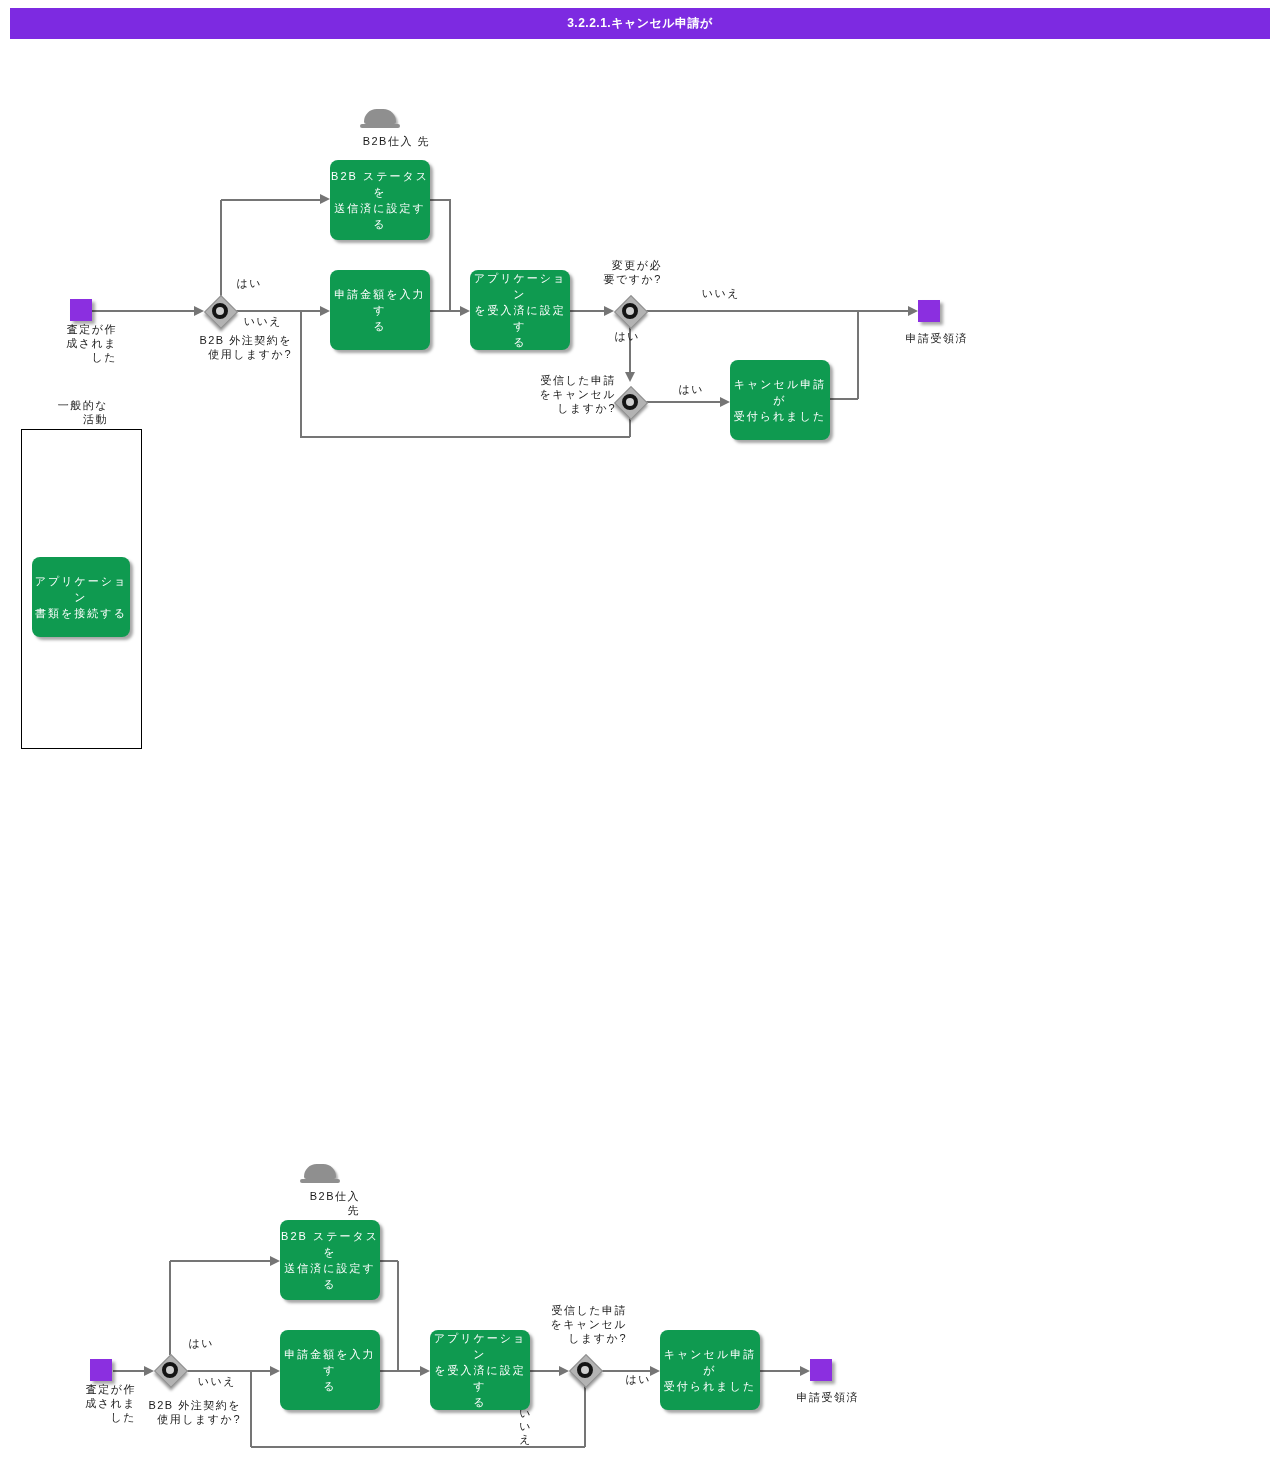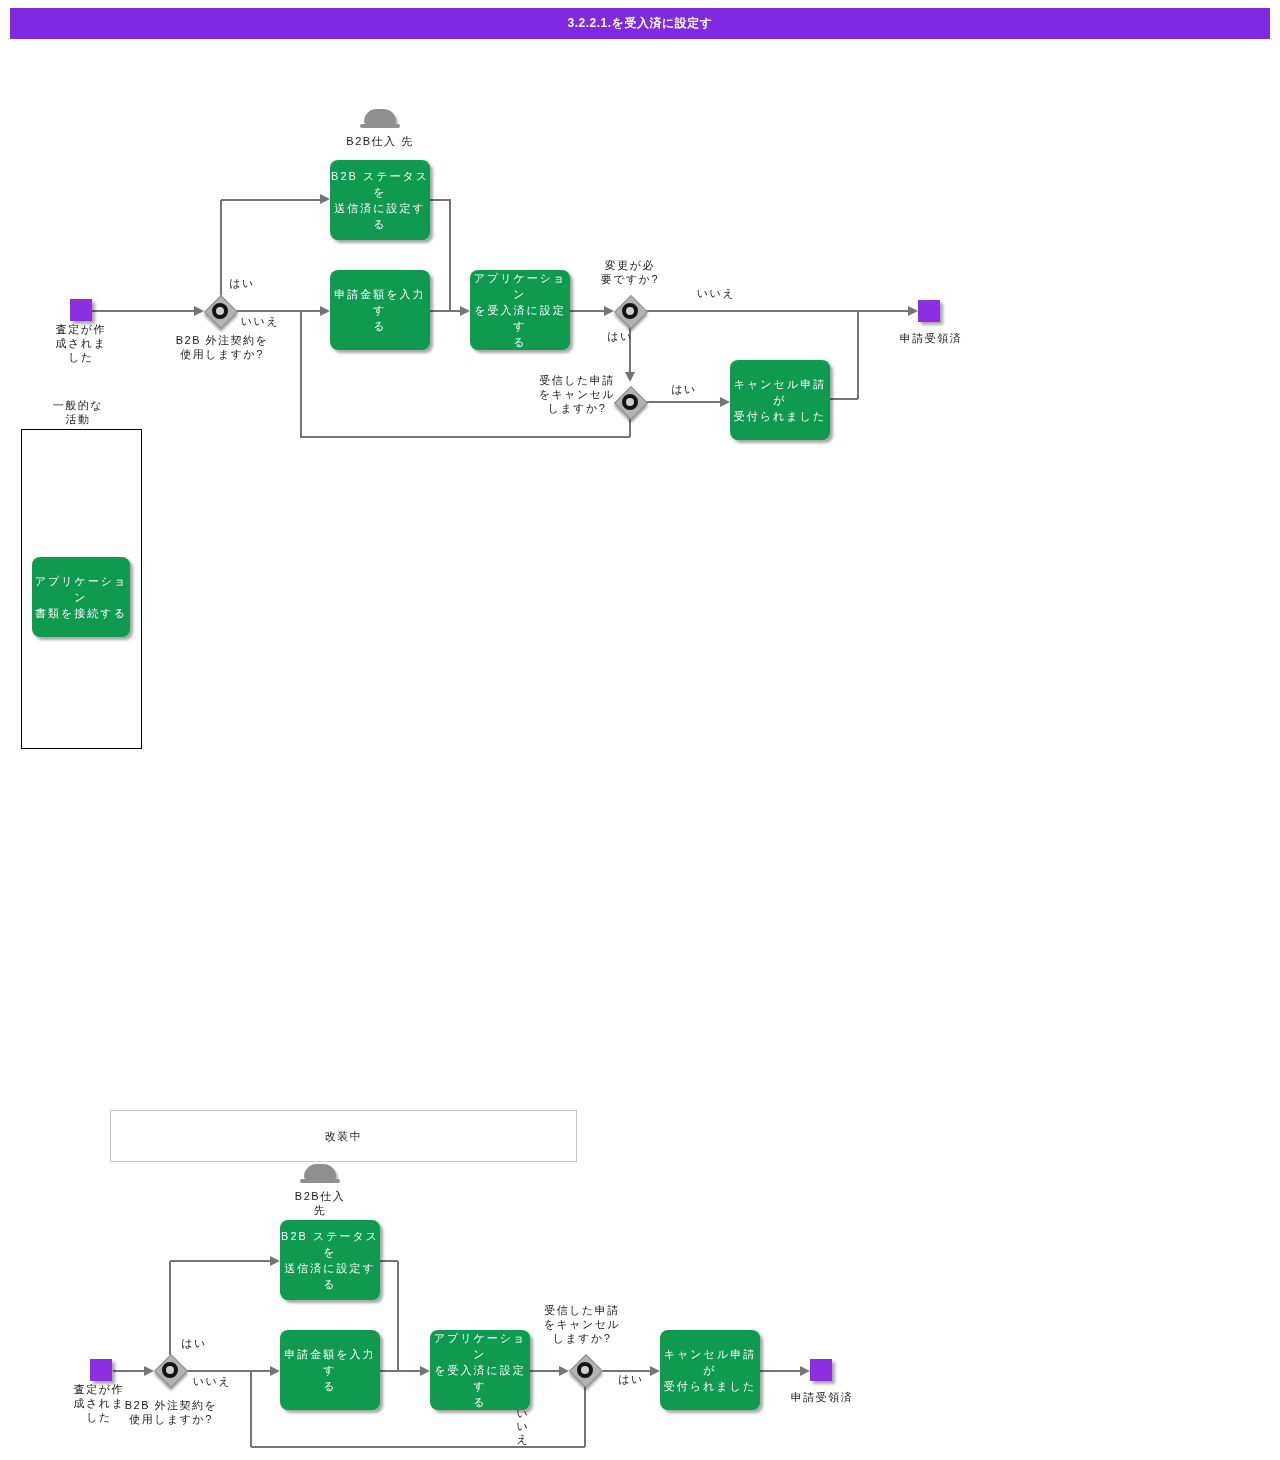"3.2.2.1.を受入済に設定す" div.titlebar { text: 3.2.2.1.を受入済に設定す -> 3.2.2.1.キャンセル申請が }
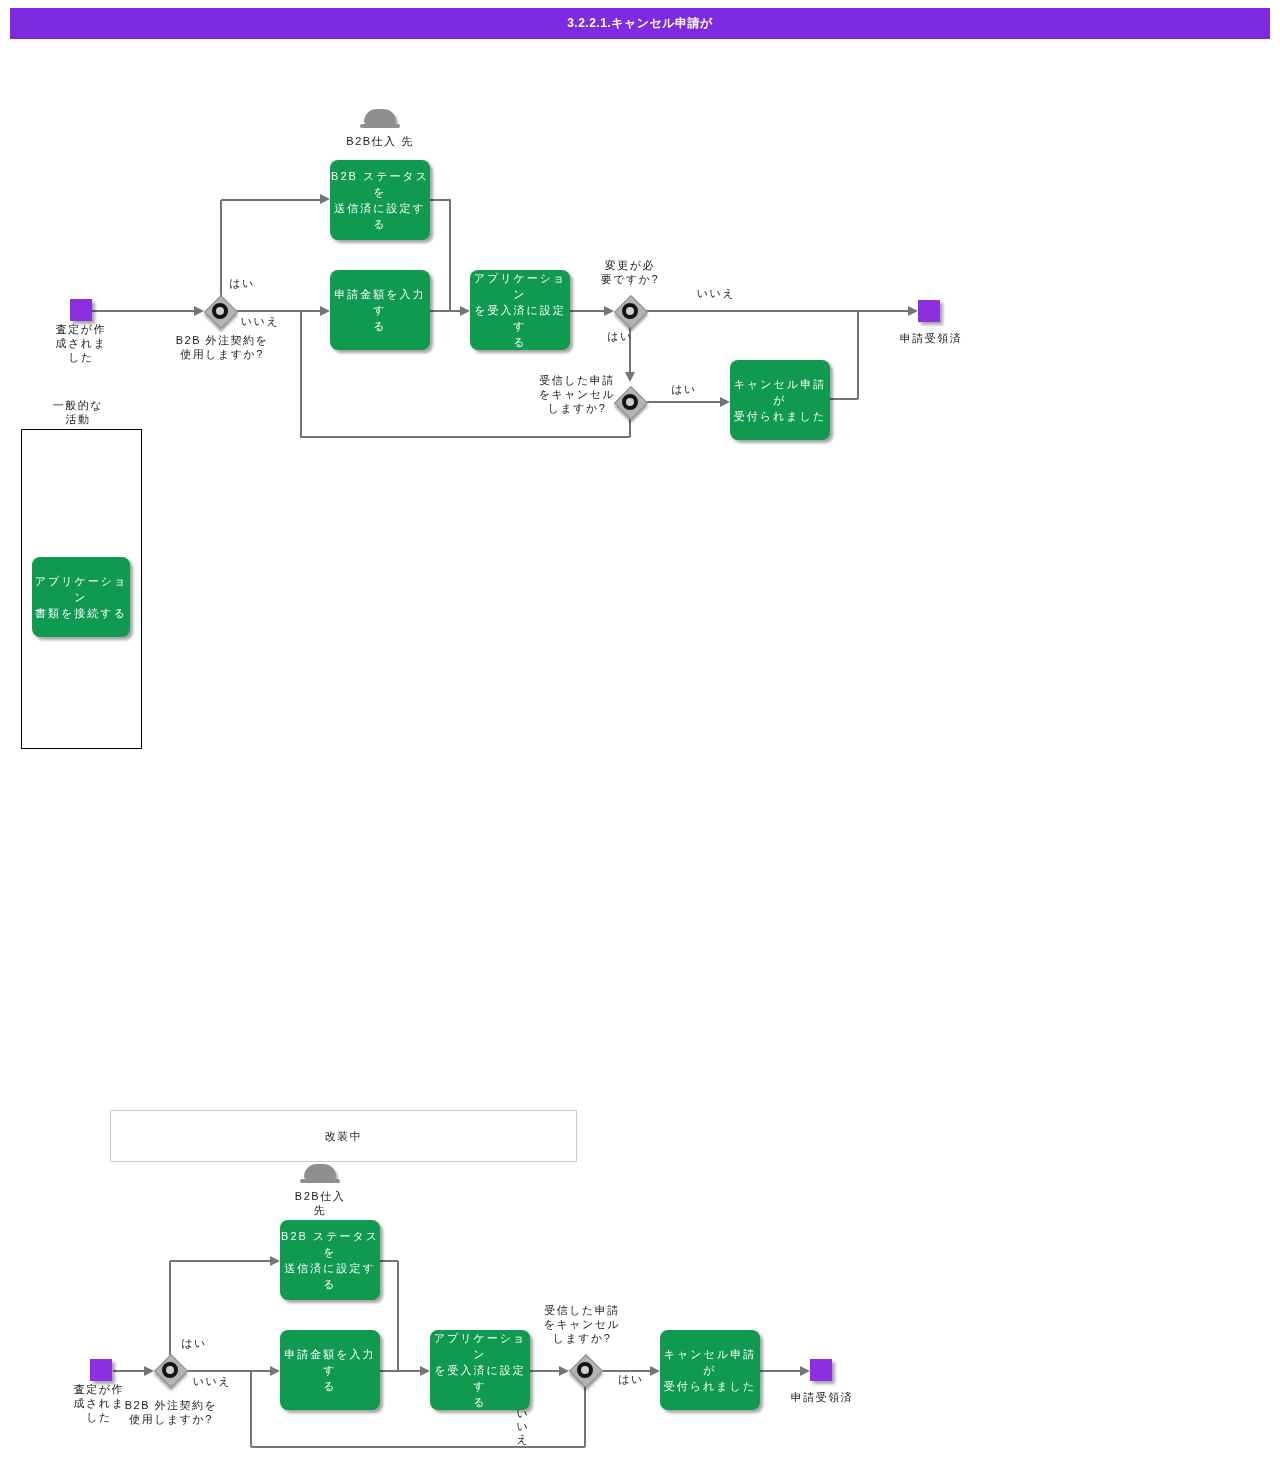"B2B仕入 先" .lbl { text-align: center -> right }
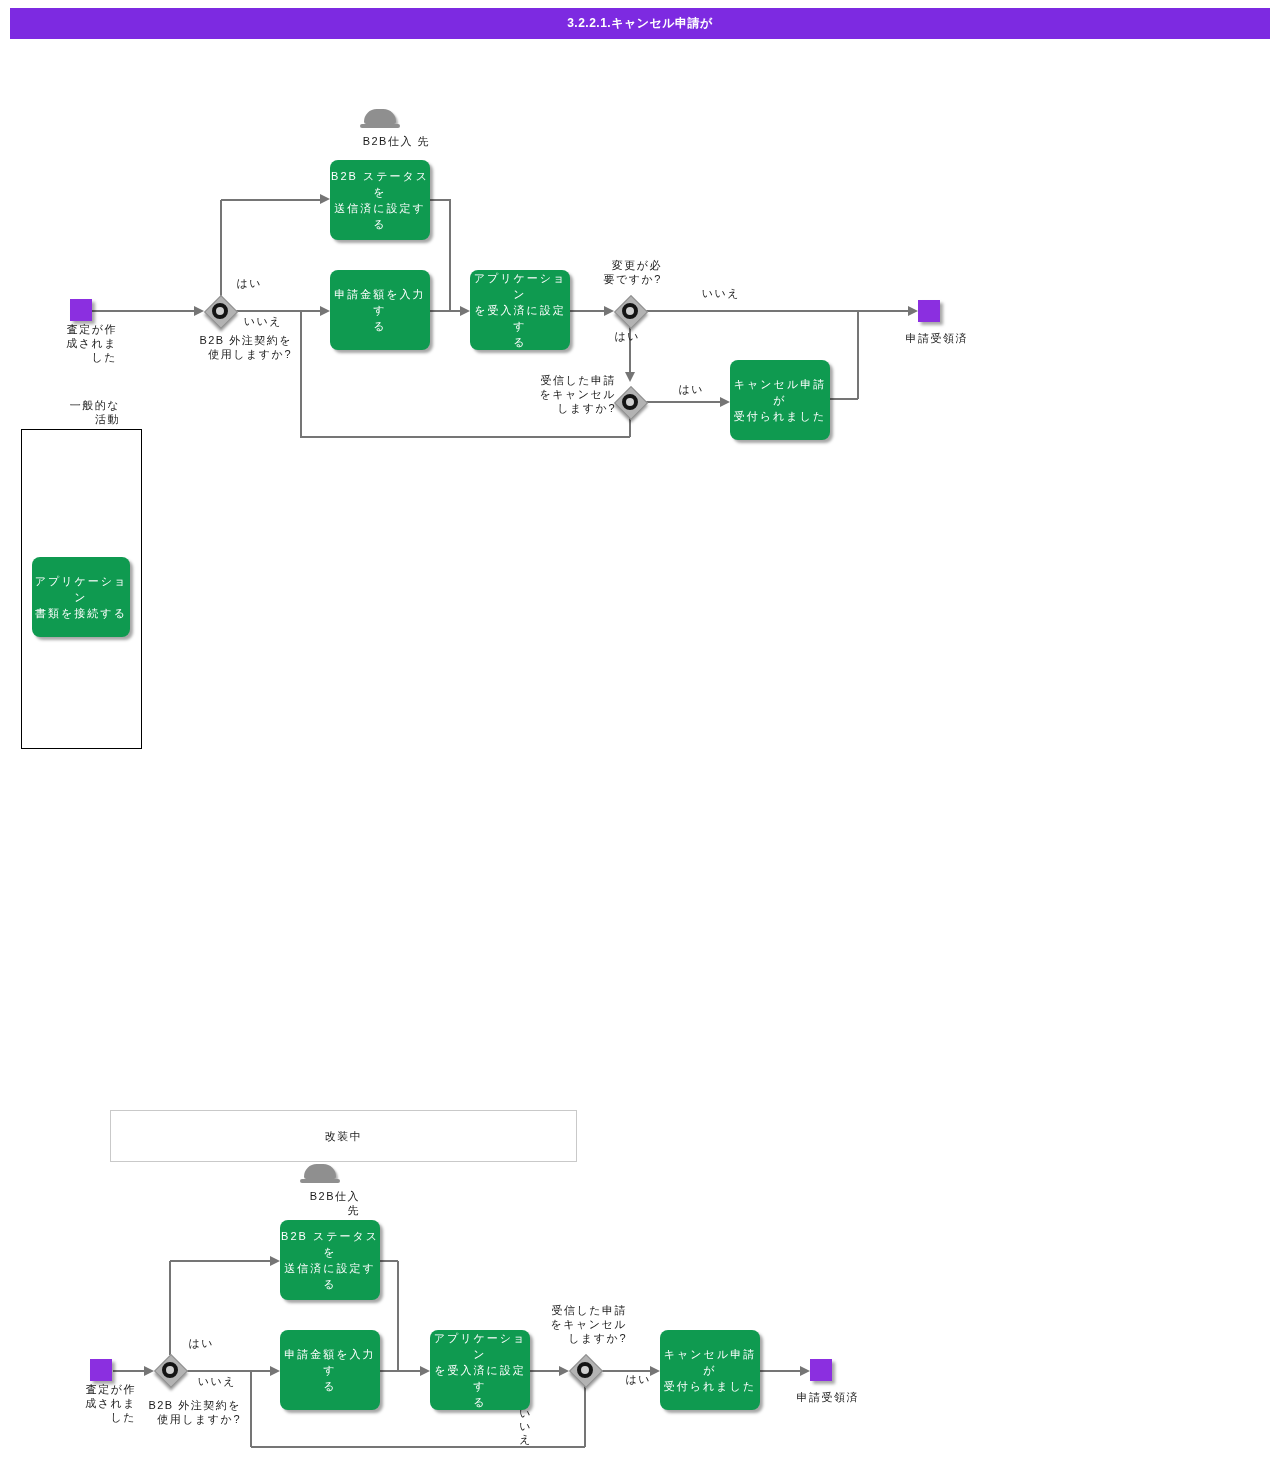"一般的な" div.lbl { left: 36px -> 24px }
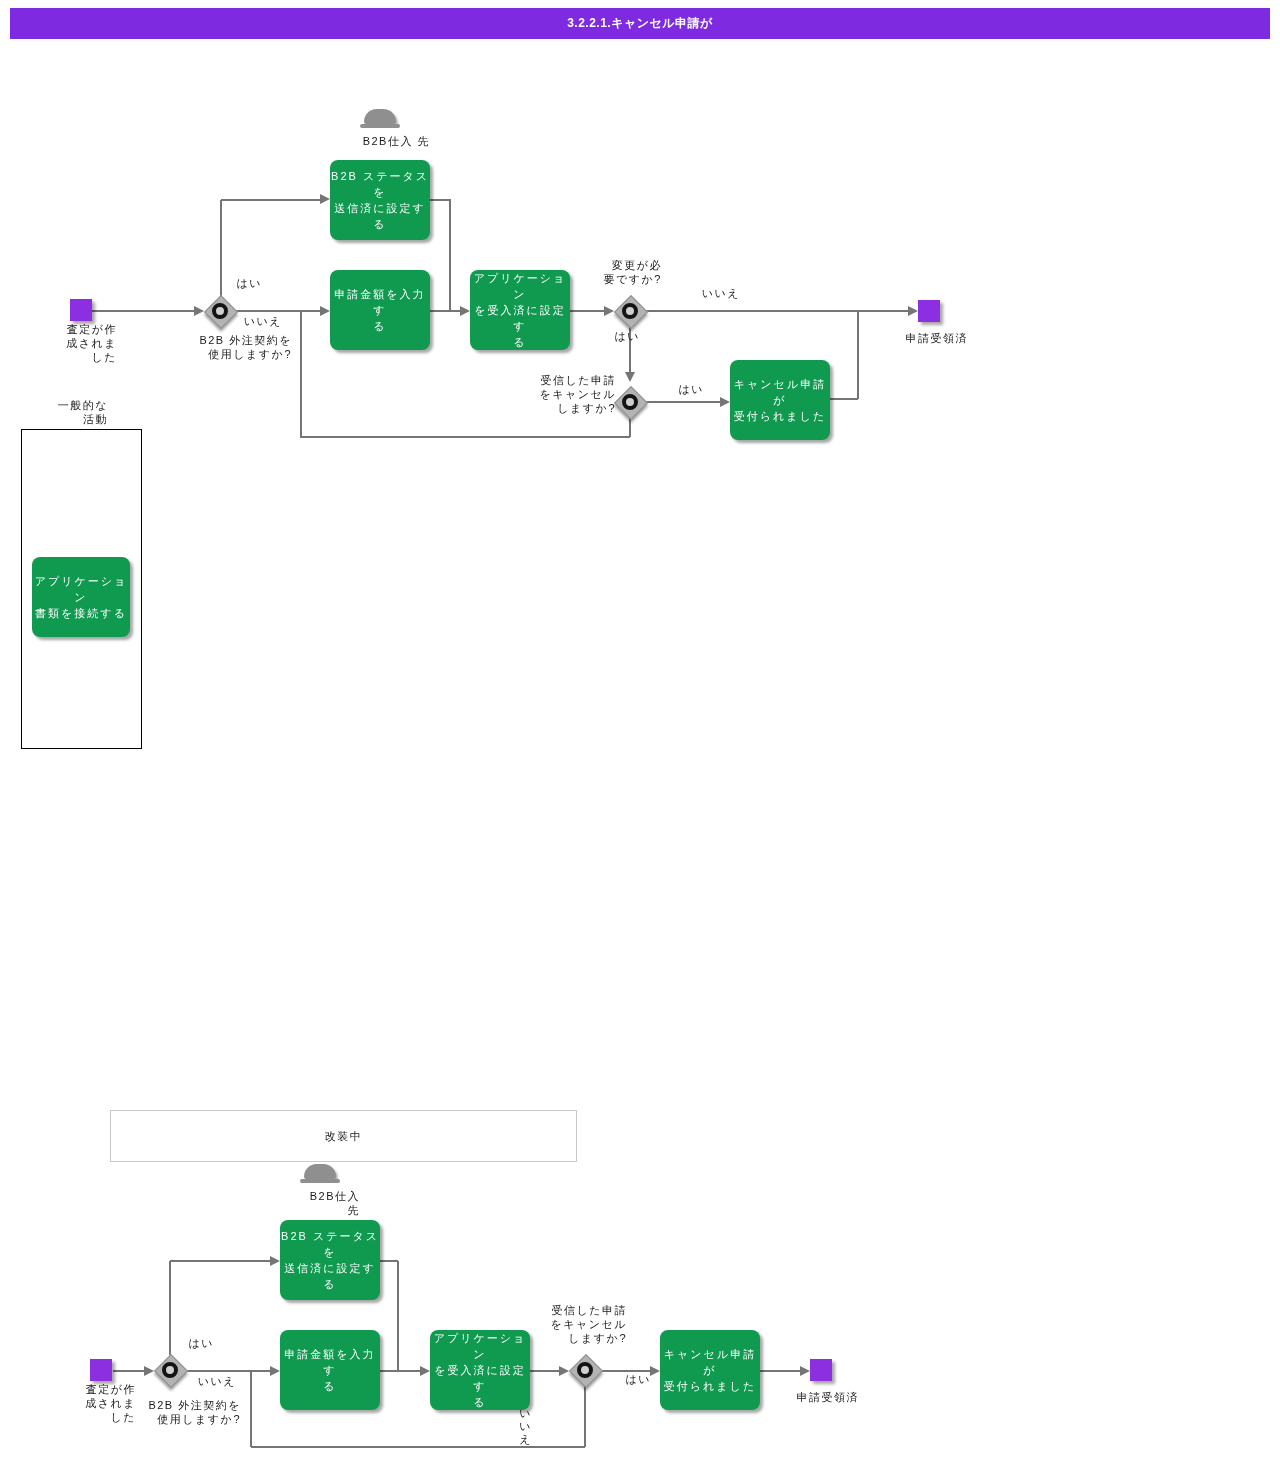"改装中" div.banner { html: <div>改装中</div> -> none }
